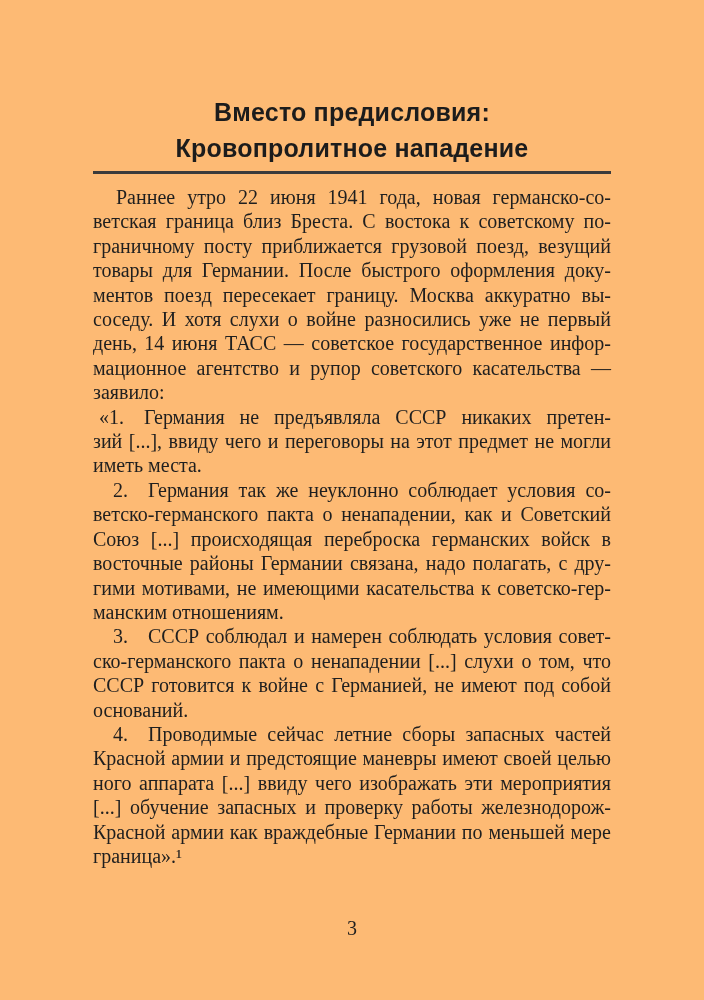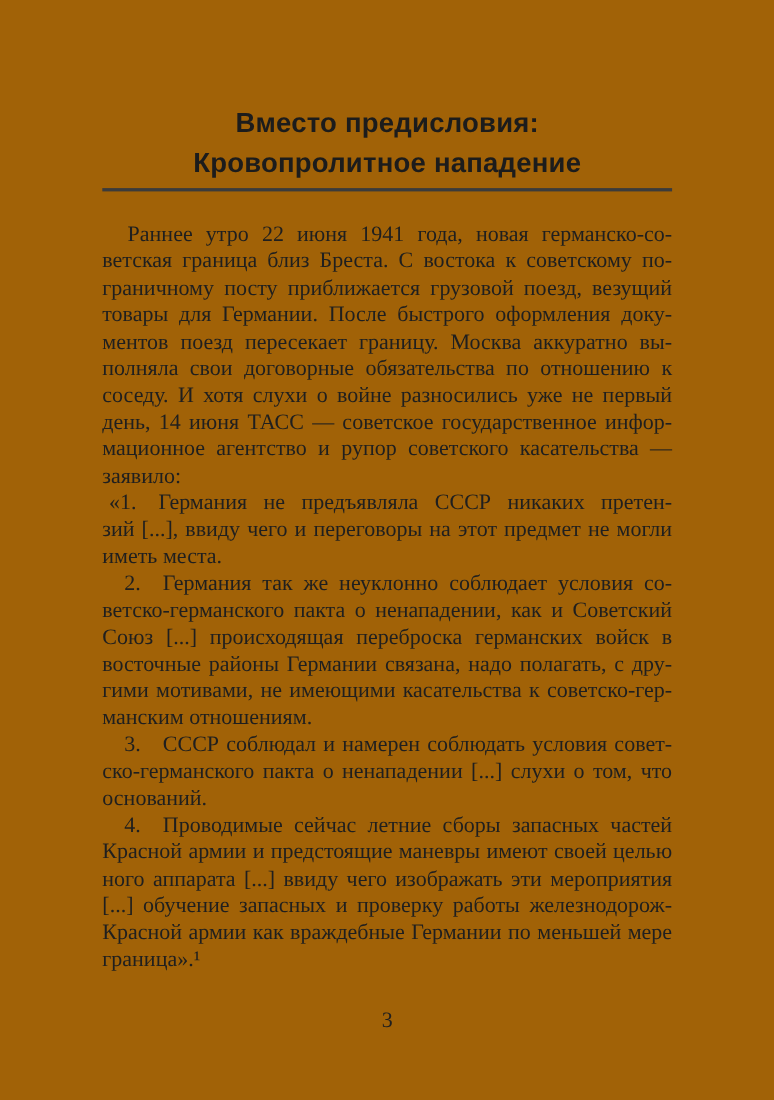"Вместо предисловия:" .page { background: #a16207 -> #fdba74 }
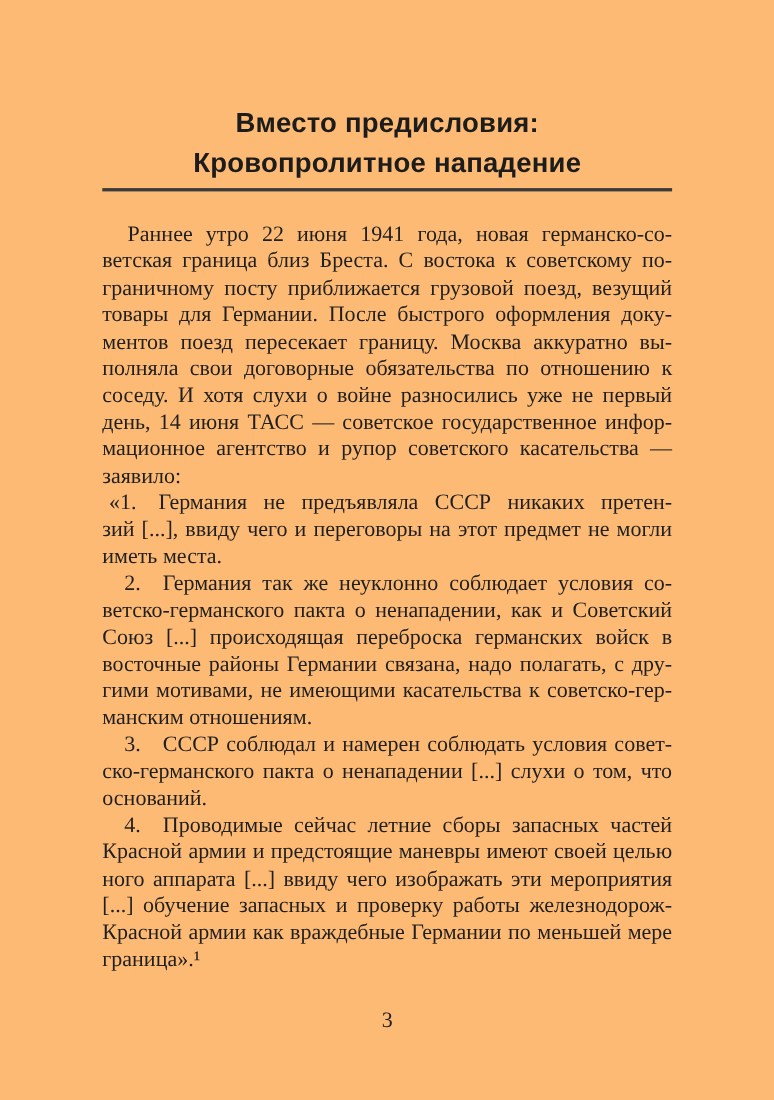"Раннее утро 22 июня 1941" .body-text { top: 201px -> 185px }
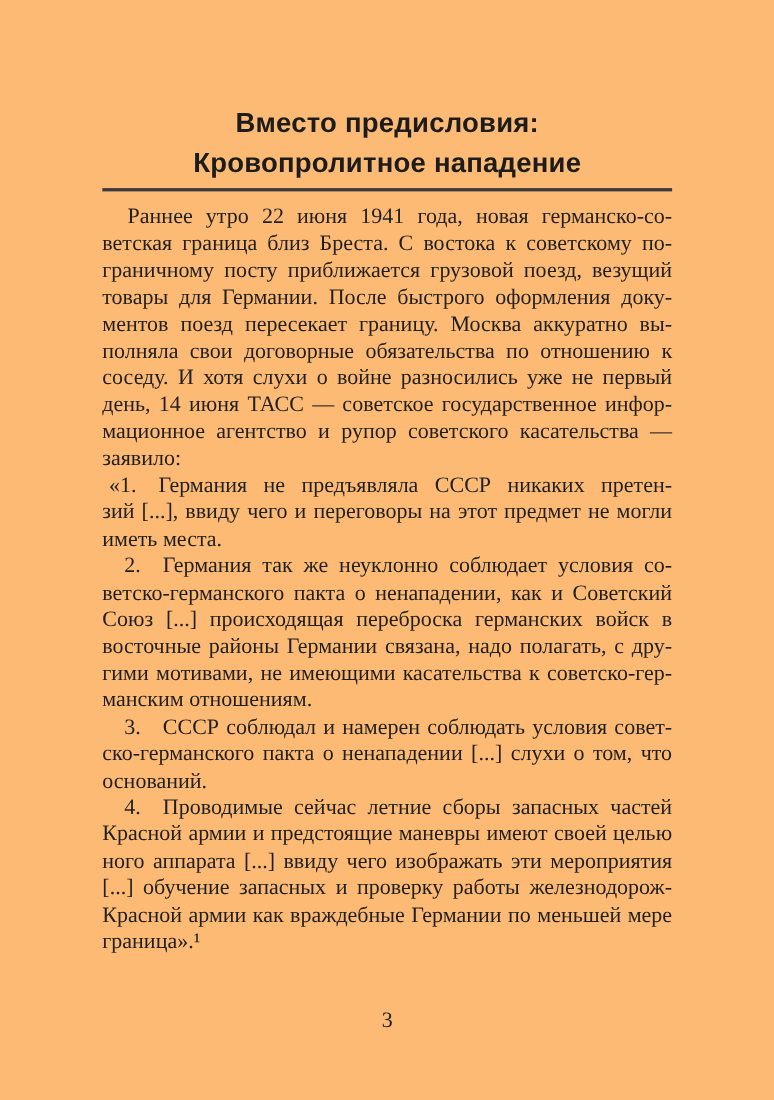"полняла свои договорные обязательства по" div.line { html: <div>полняла свои договорные обязательства по отношению к</div> -> none }
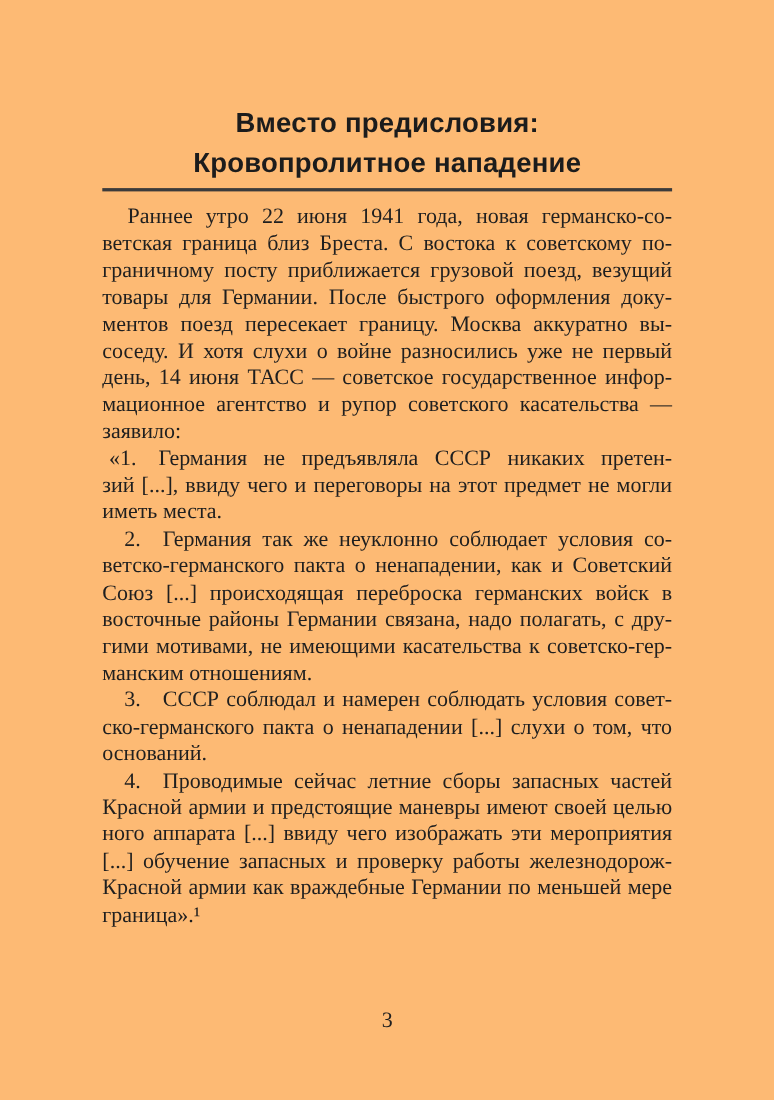"СССР готовится к войне с" div.line { html: none -> <div>СССР готовится к войне с Германией, не имеют под собой</div> }
